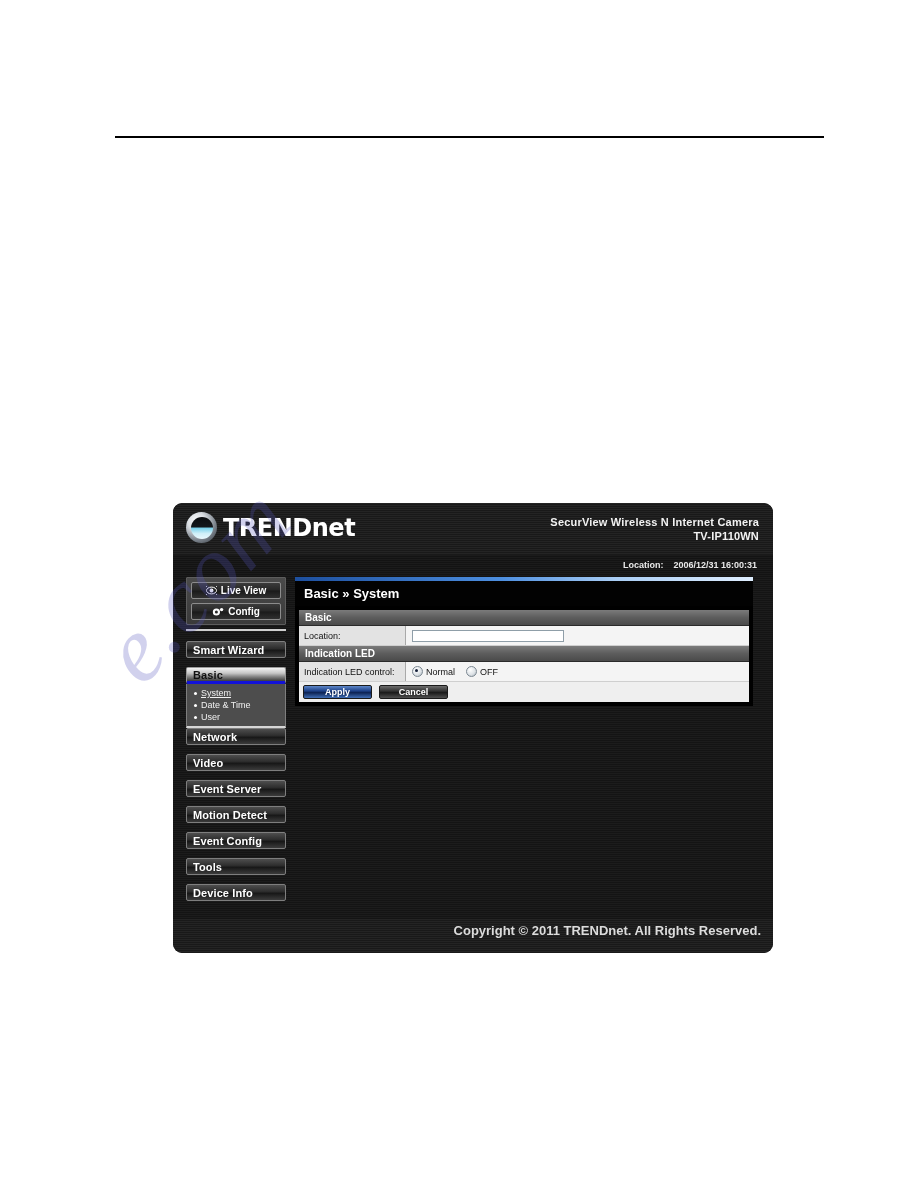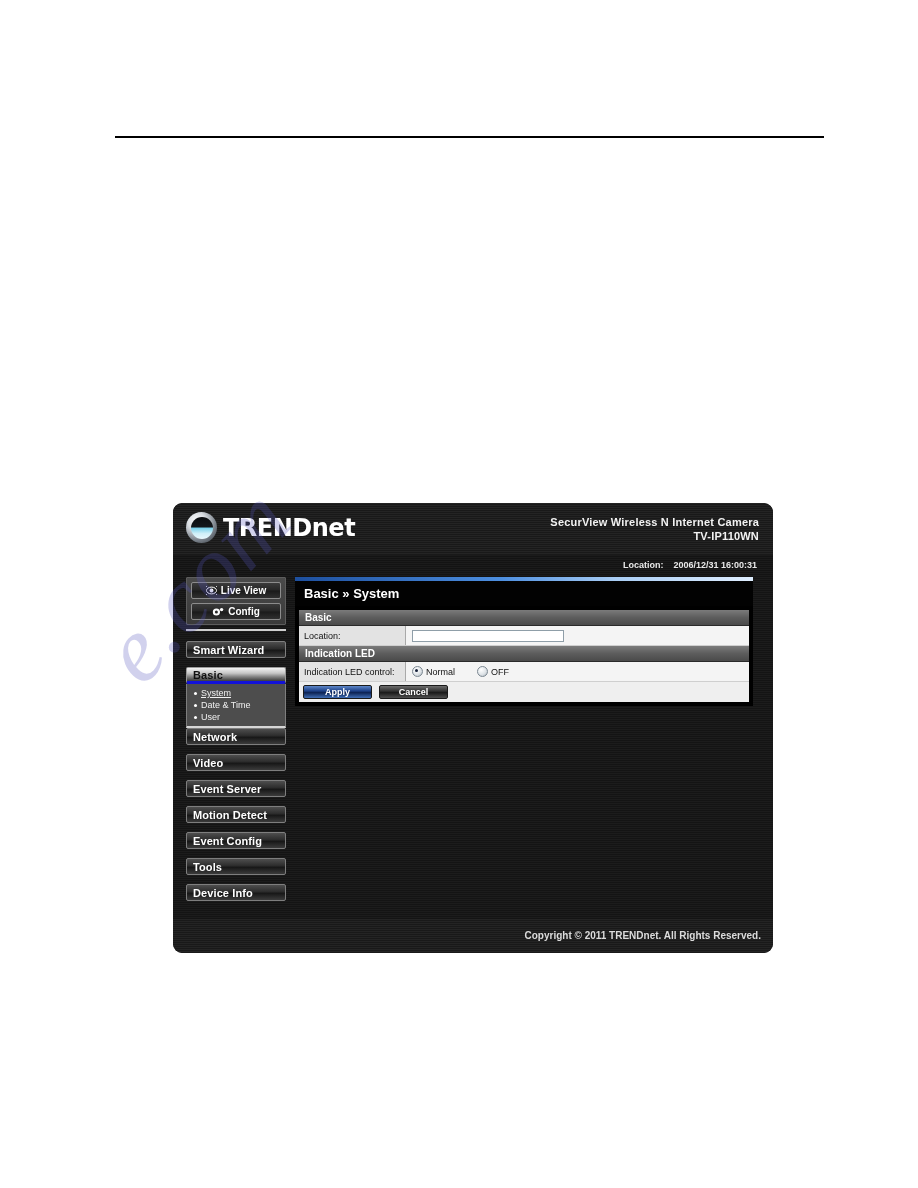"Normal" .radio-row { gap: 22px -> 11px }
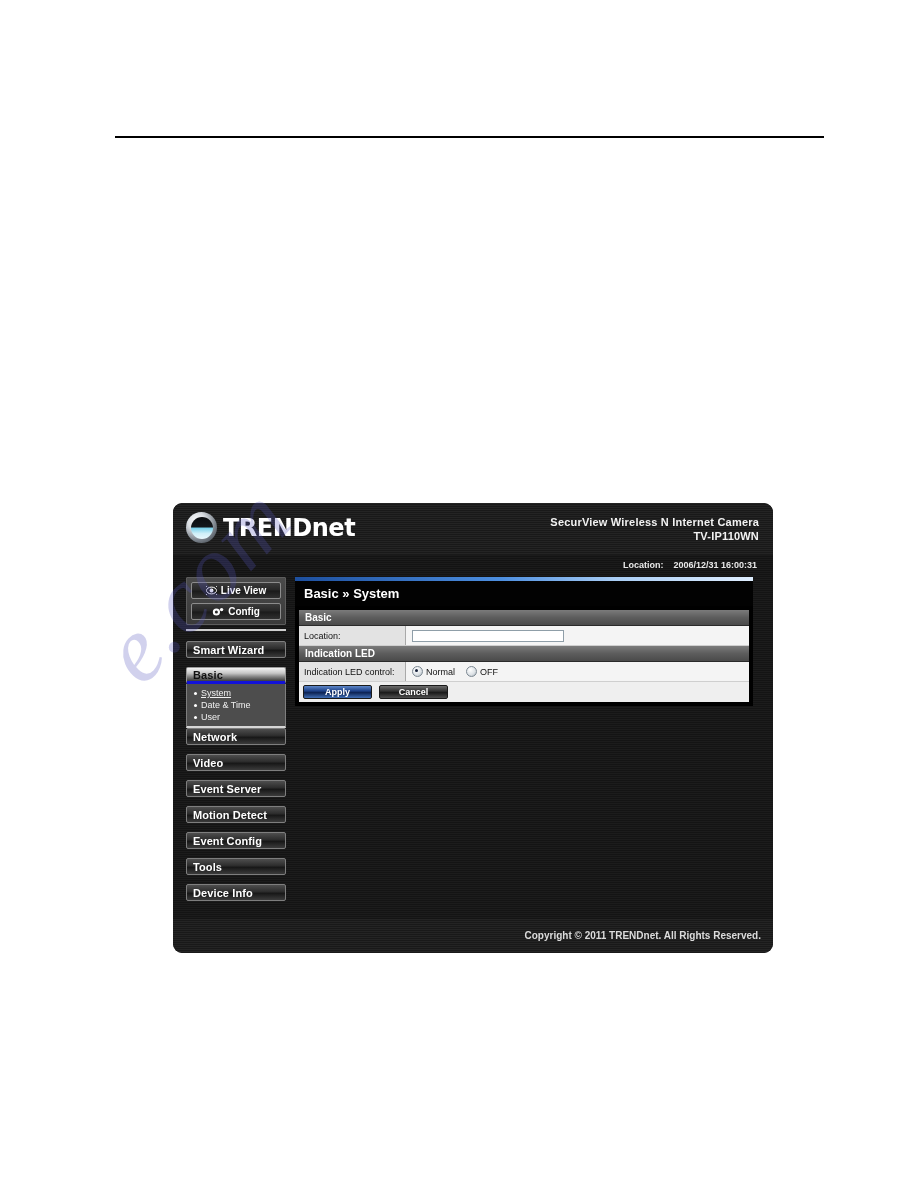"Copyright © 2011 TRENDnet. All" .ui-footer .cp { font-size: 10px -> 13px; top: 11px -> 4px }
